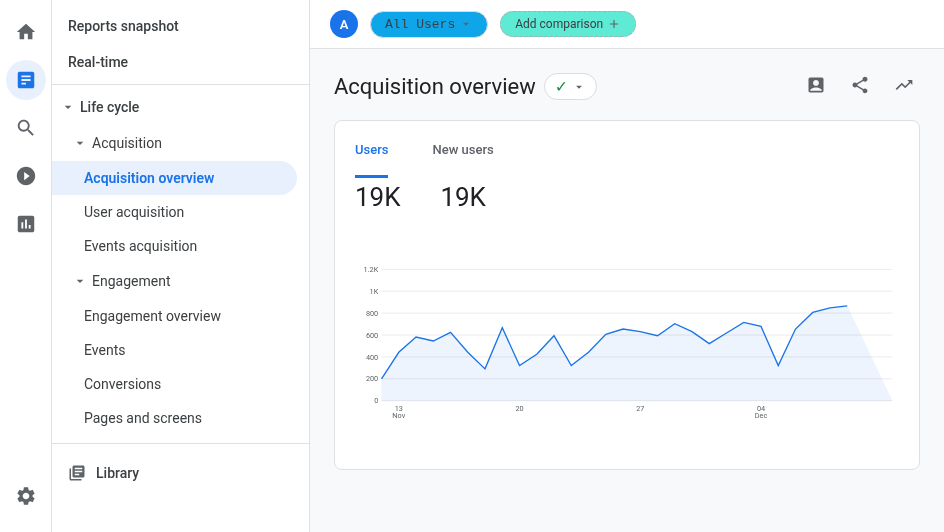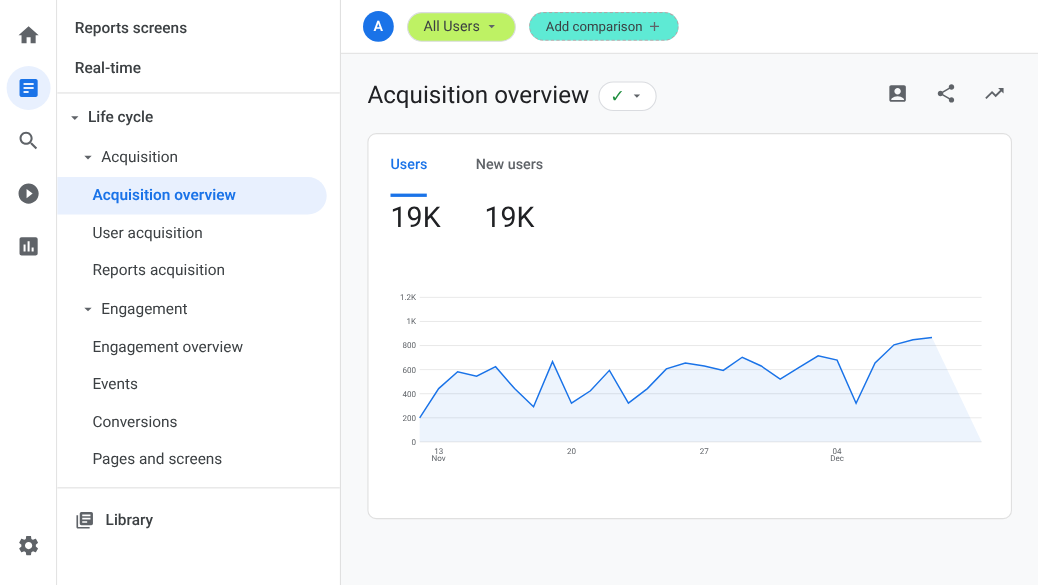"Reports screens" div.sidebar-top-item { text: screens -> snapshot }
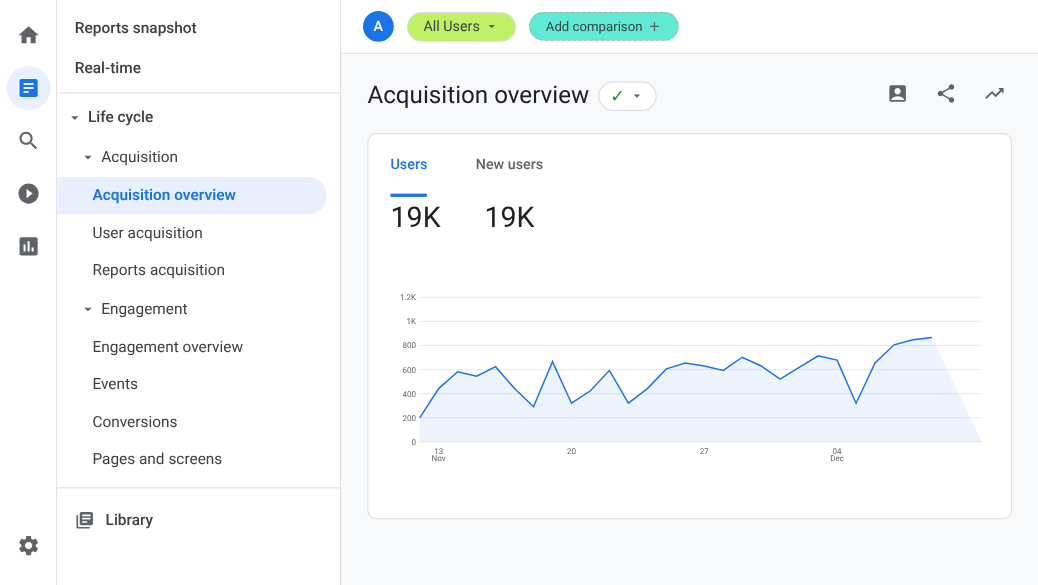"All Users" .segment-btn { background: #bef264 -> #0ea5e9; font-family: none -> Liberation Mono, monospace }
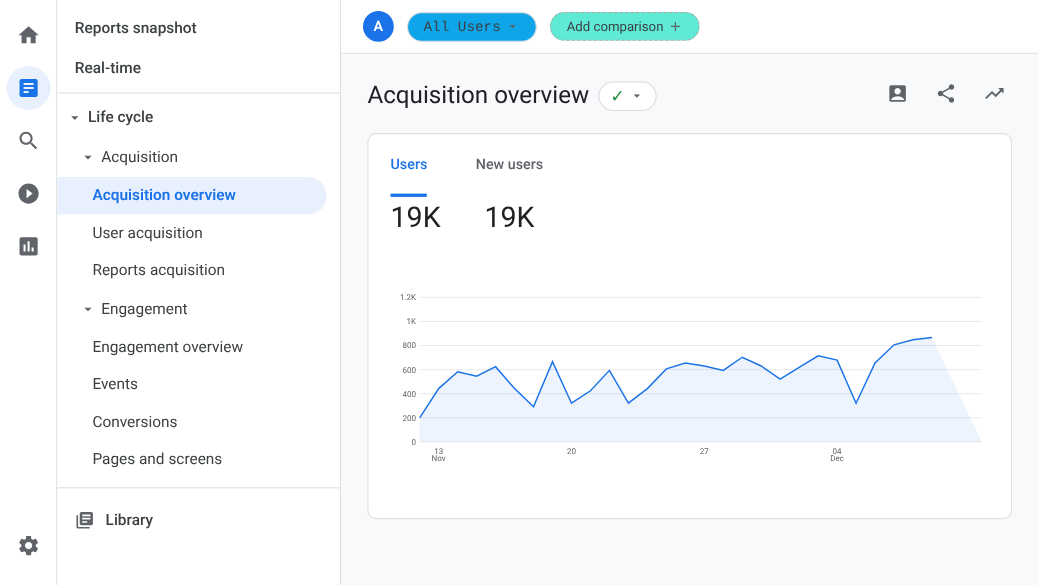"Reports acquisition" div.sidebar-nav-item { text: Reports -> Events }
